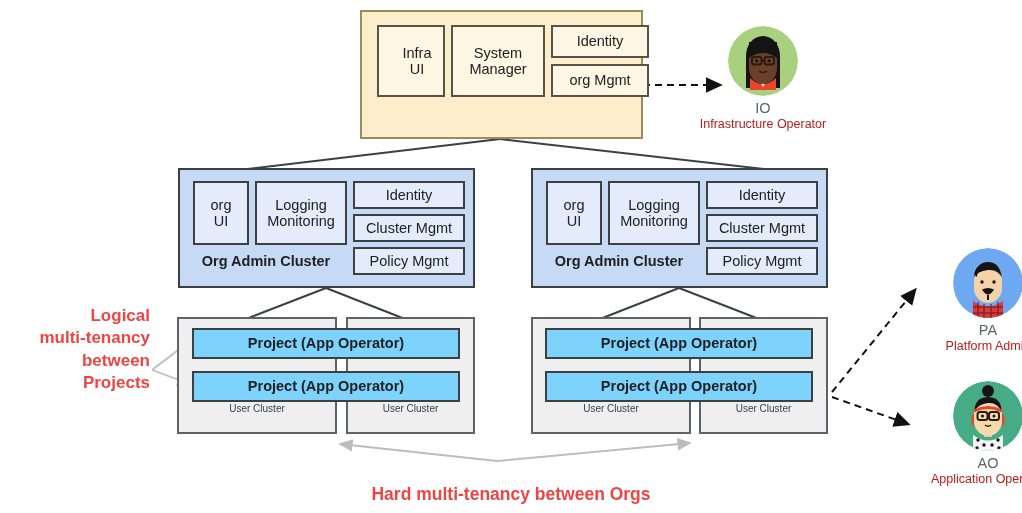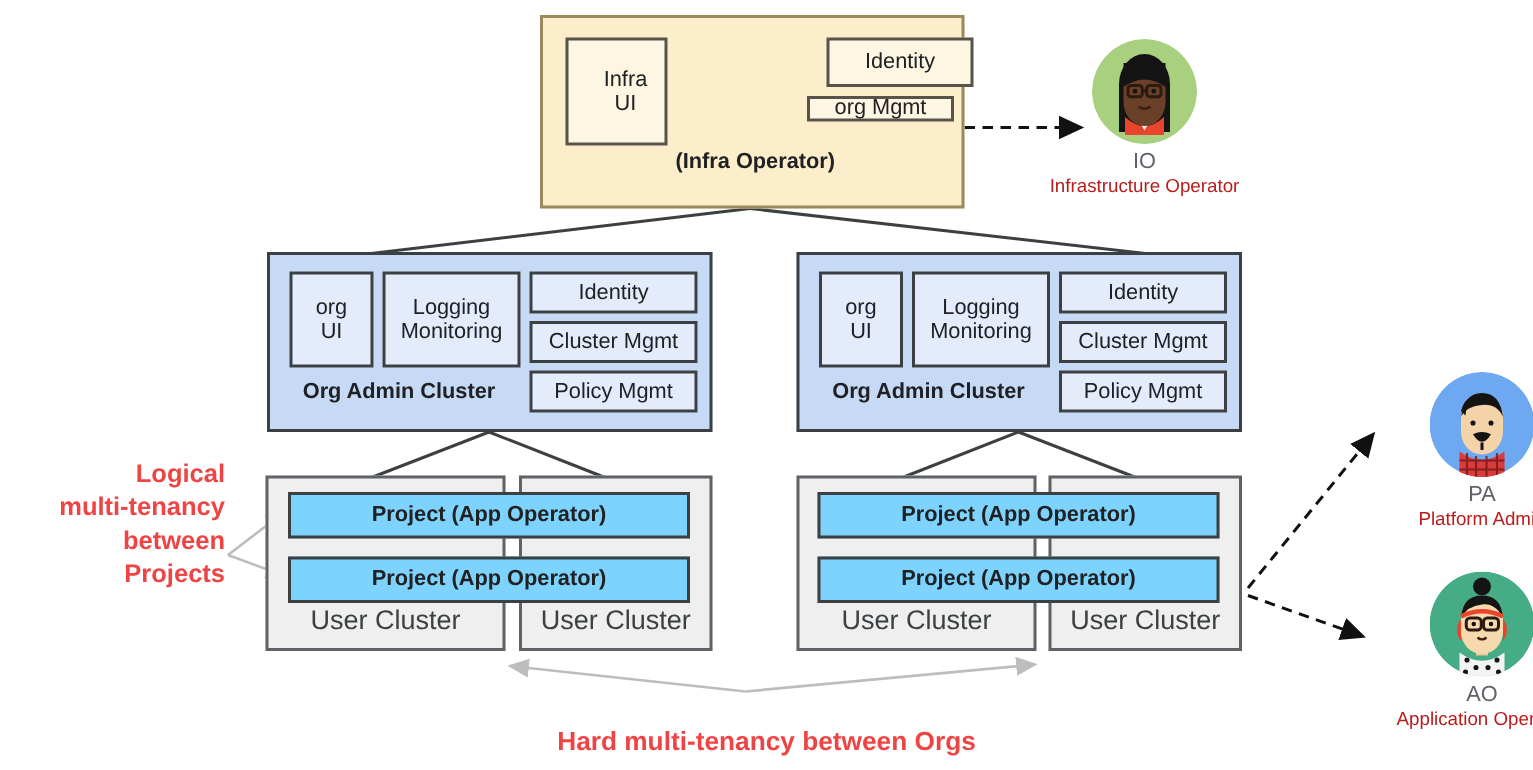"System" div.sub { html: none -> <div>System Manager</div> }
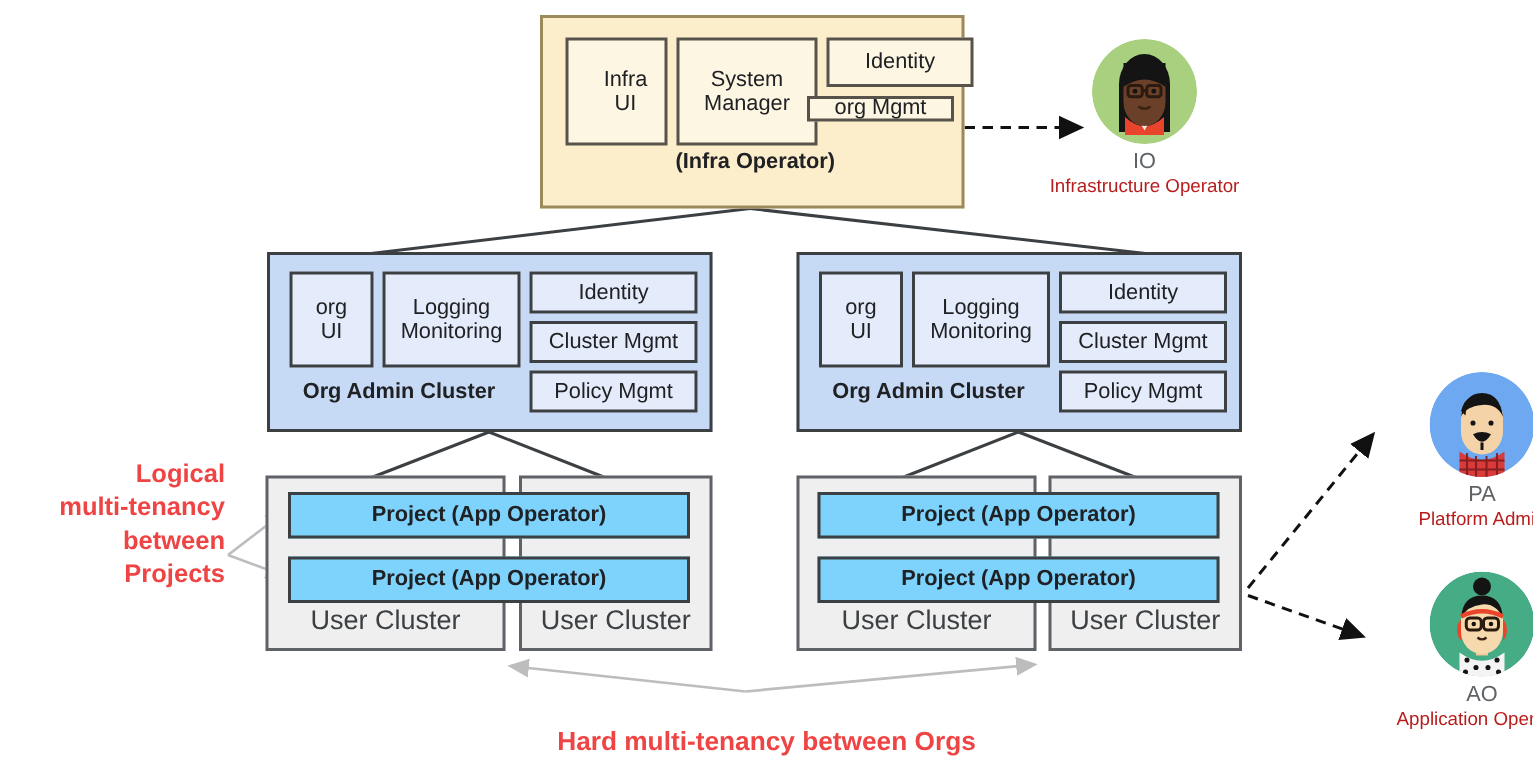"org Mgmt" div.sub { height: 17px -> 33px; left: 176px -> 189px }
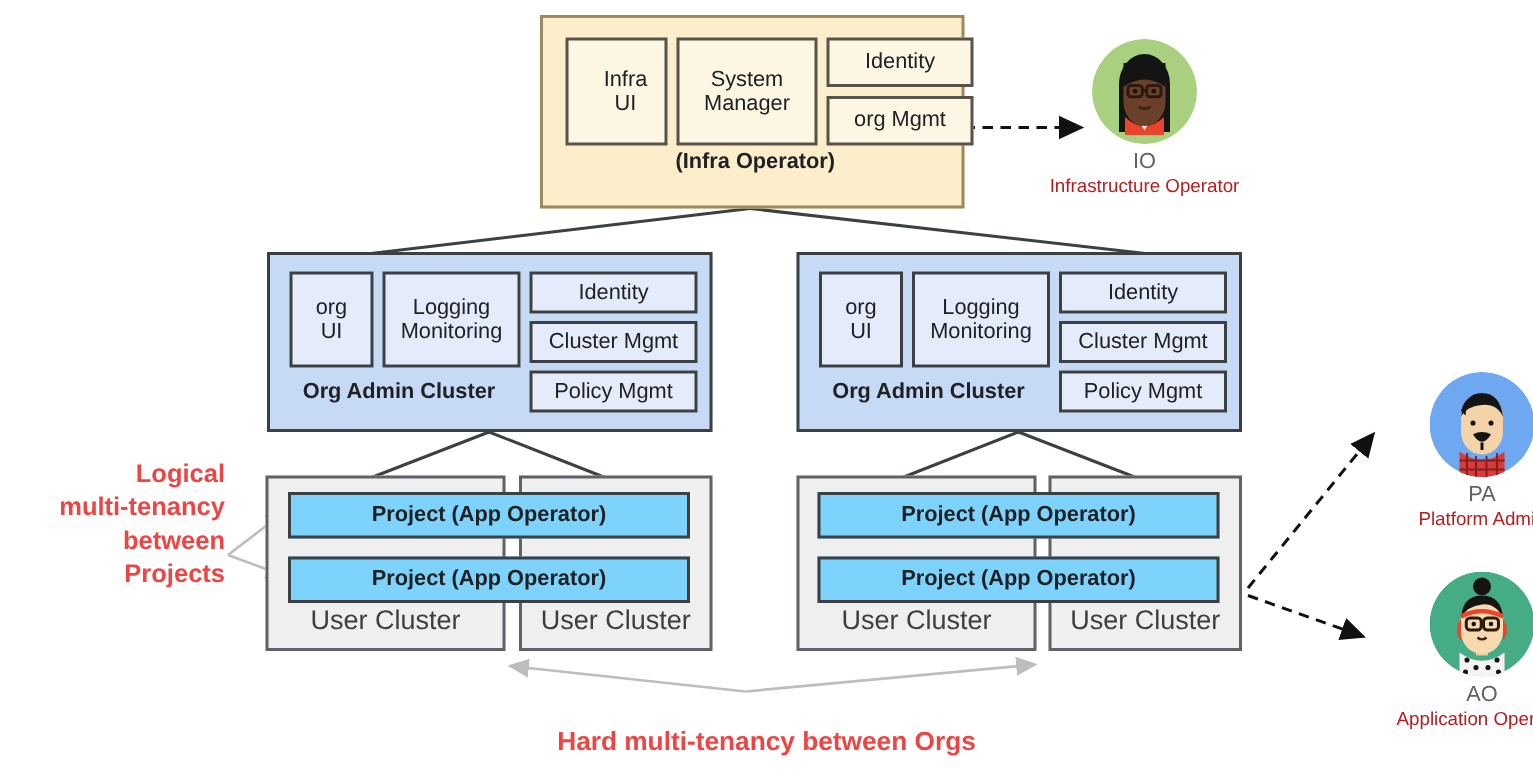"(Infra Operator)" div { html: <div>(Infra Operator)</div> -> none }
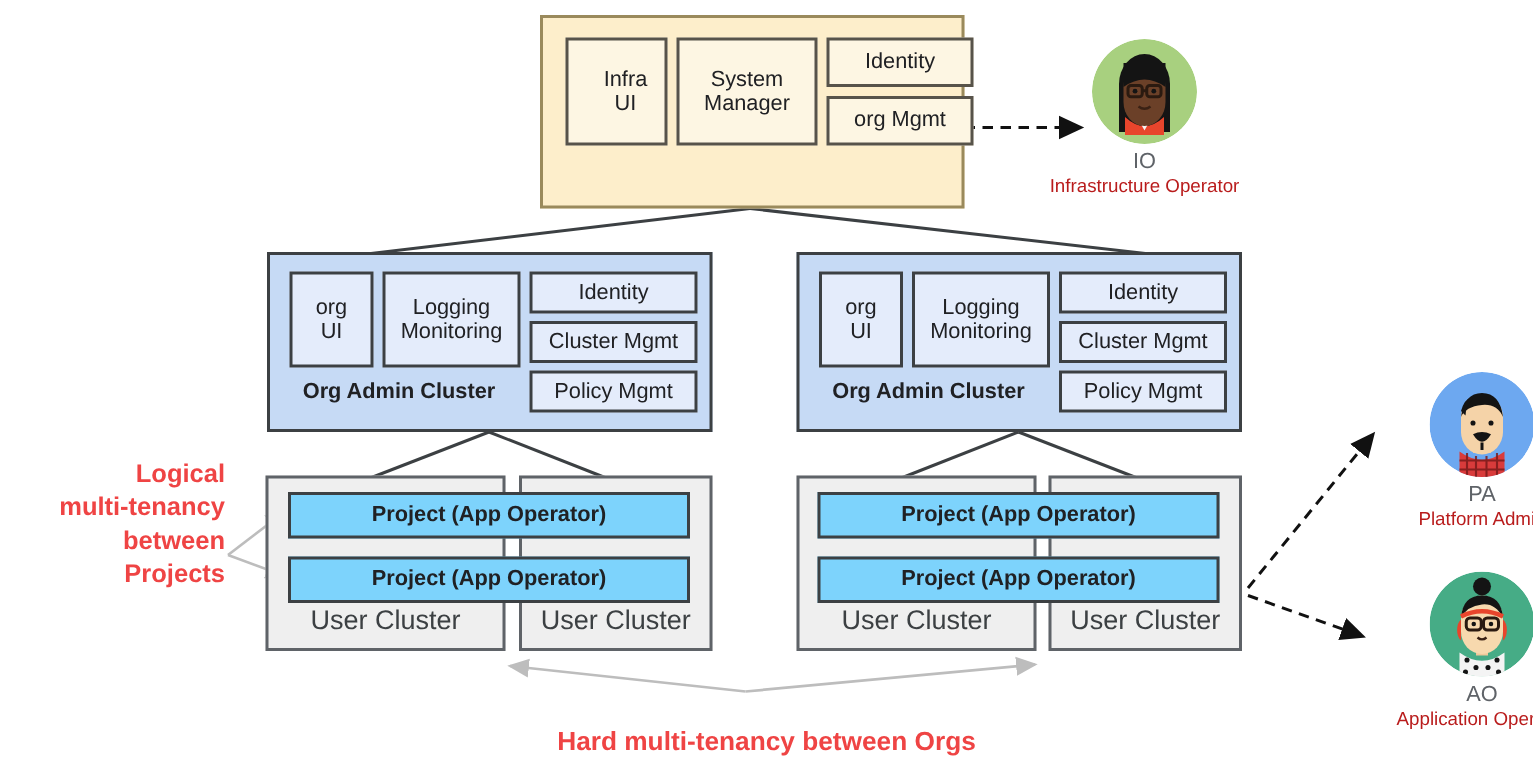"User Cluster" .uclabel { font-size: 18px -> 10px }
